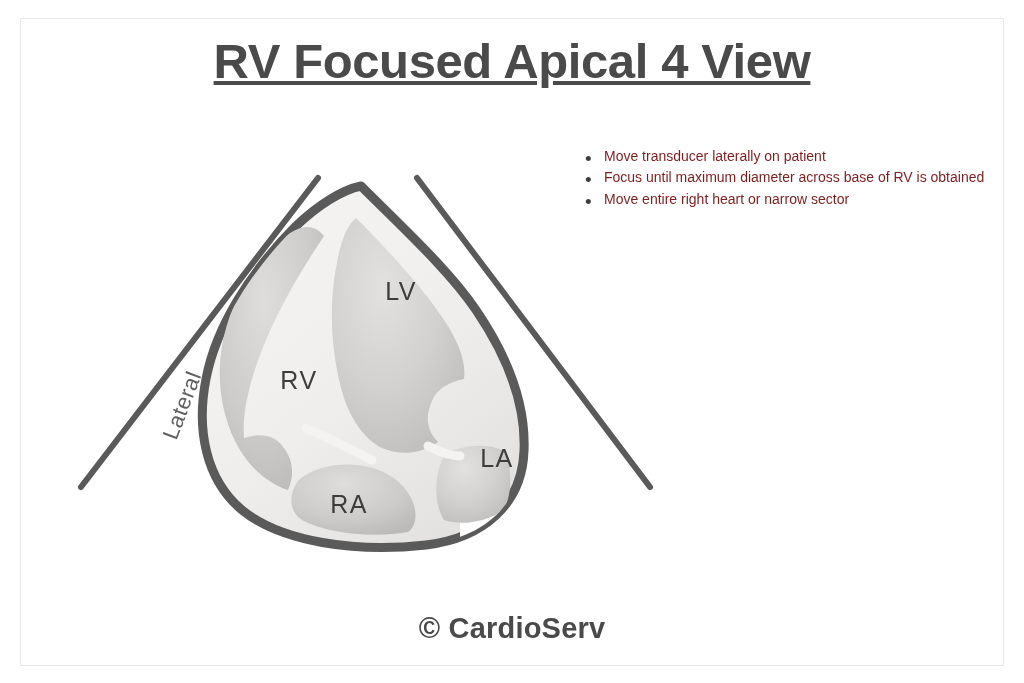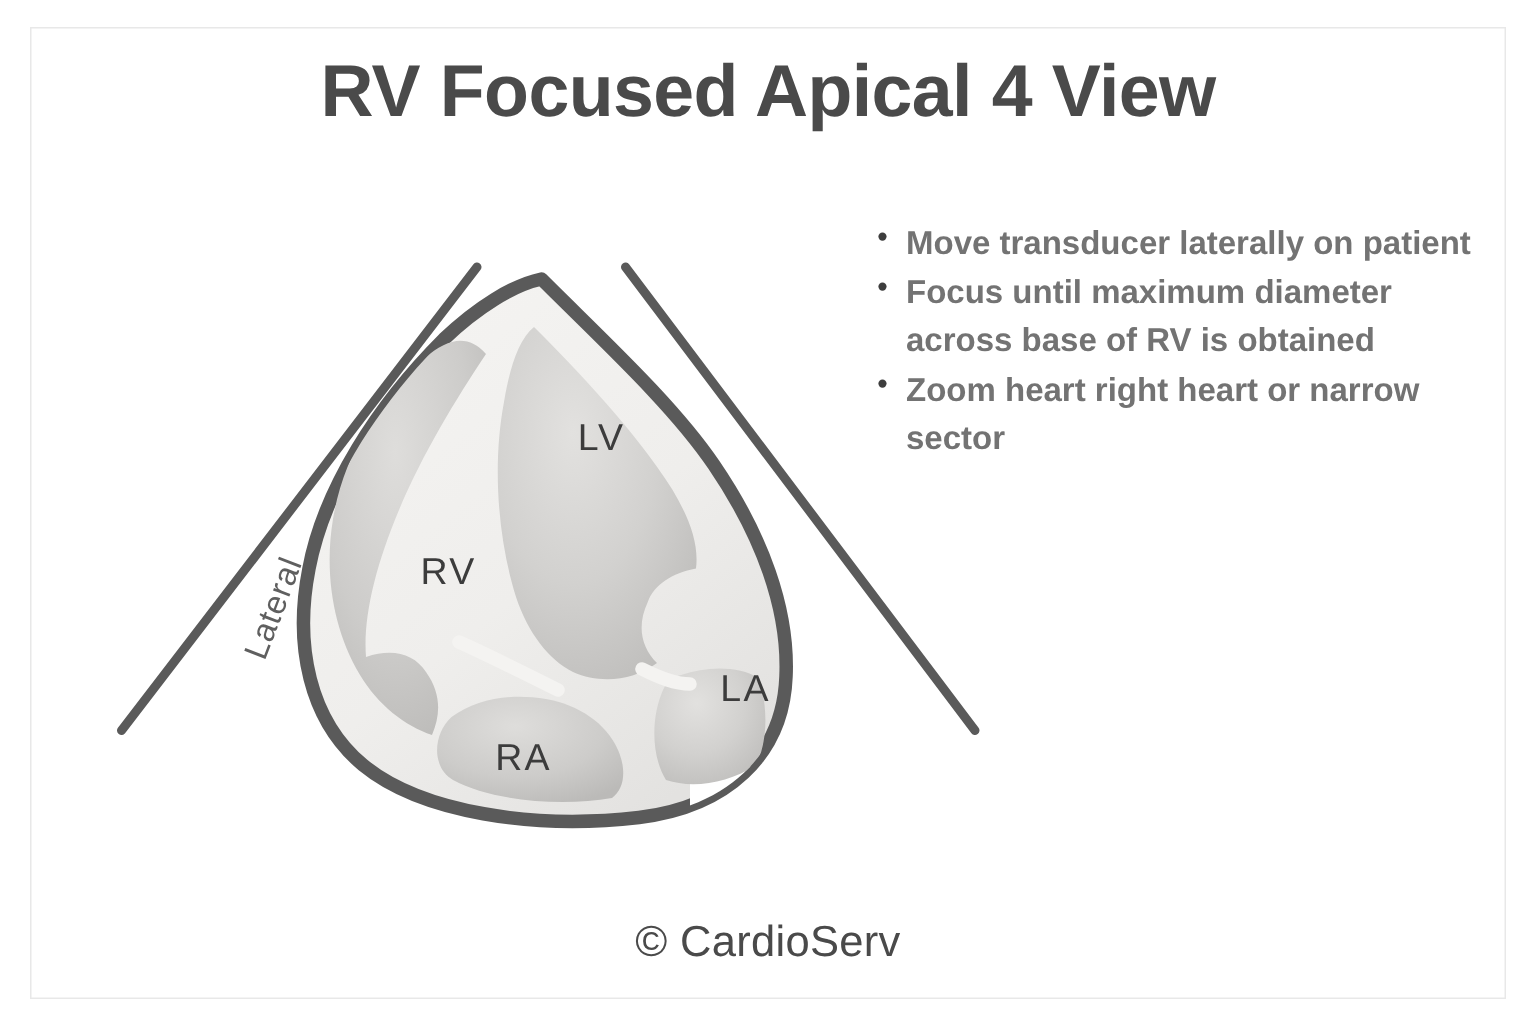"RV Focused Apical 4 View" #slide-title { text-decoration: none -> underline }
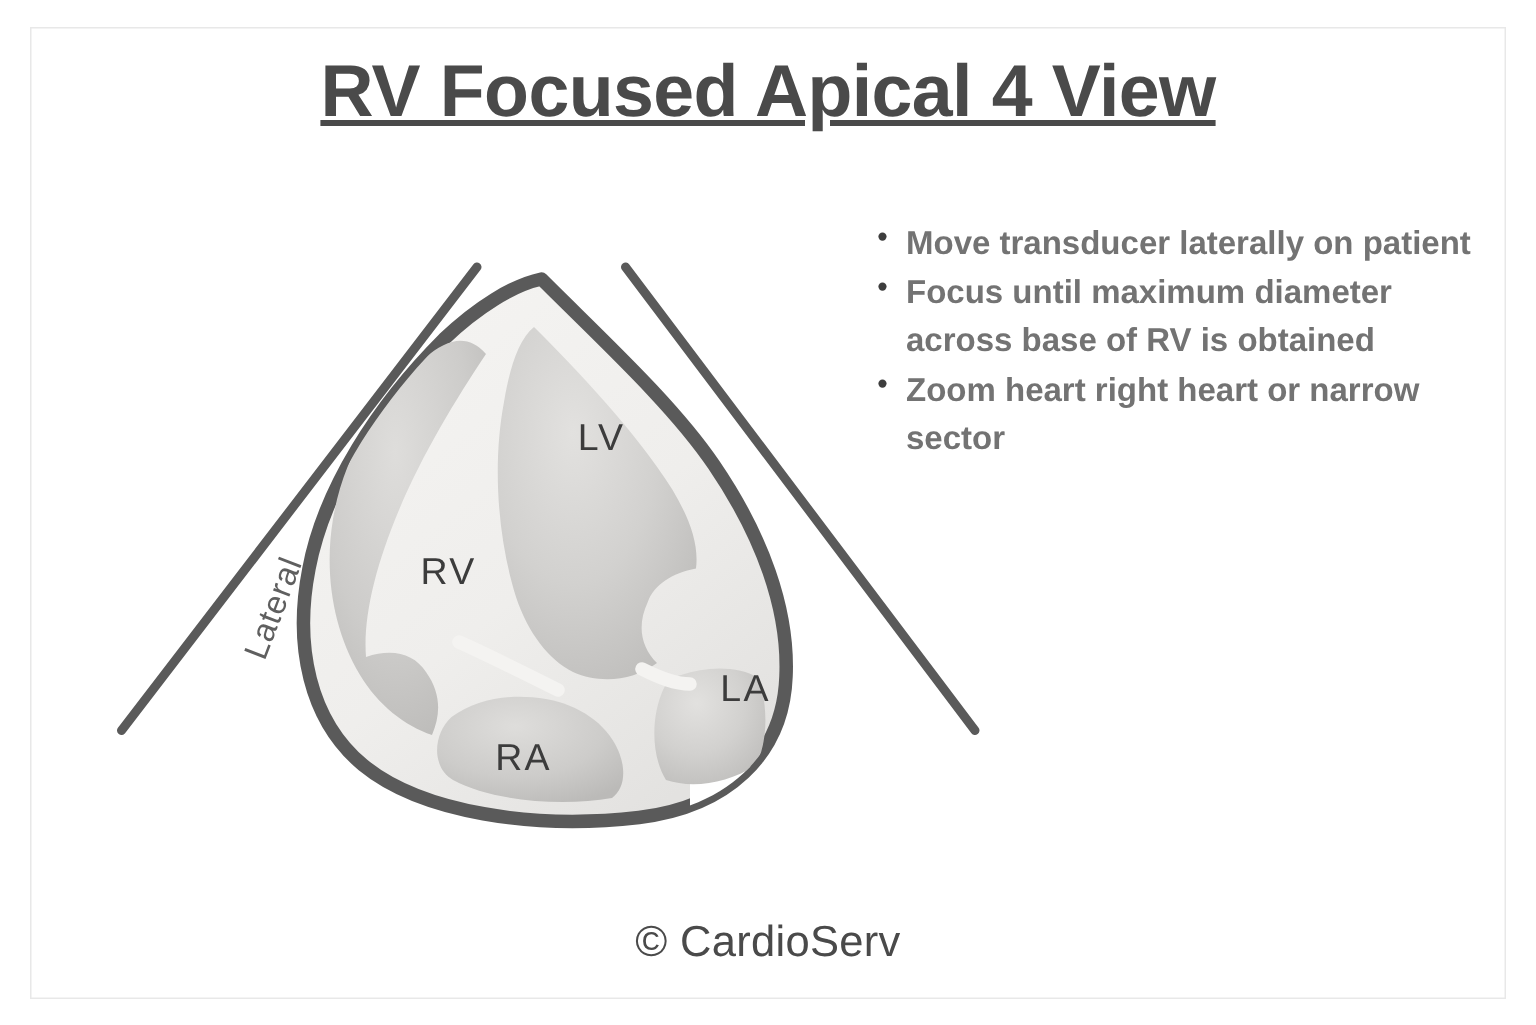"Move transducer laterally on patient" #bullet-list li { color: #737373 -> #7f1d1d; font-size: 22px -> 14px; font-weight: bold -> normal }
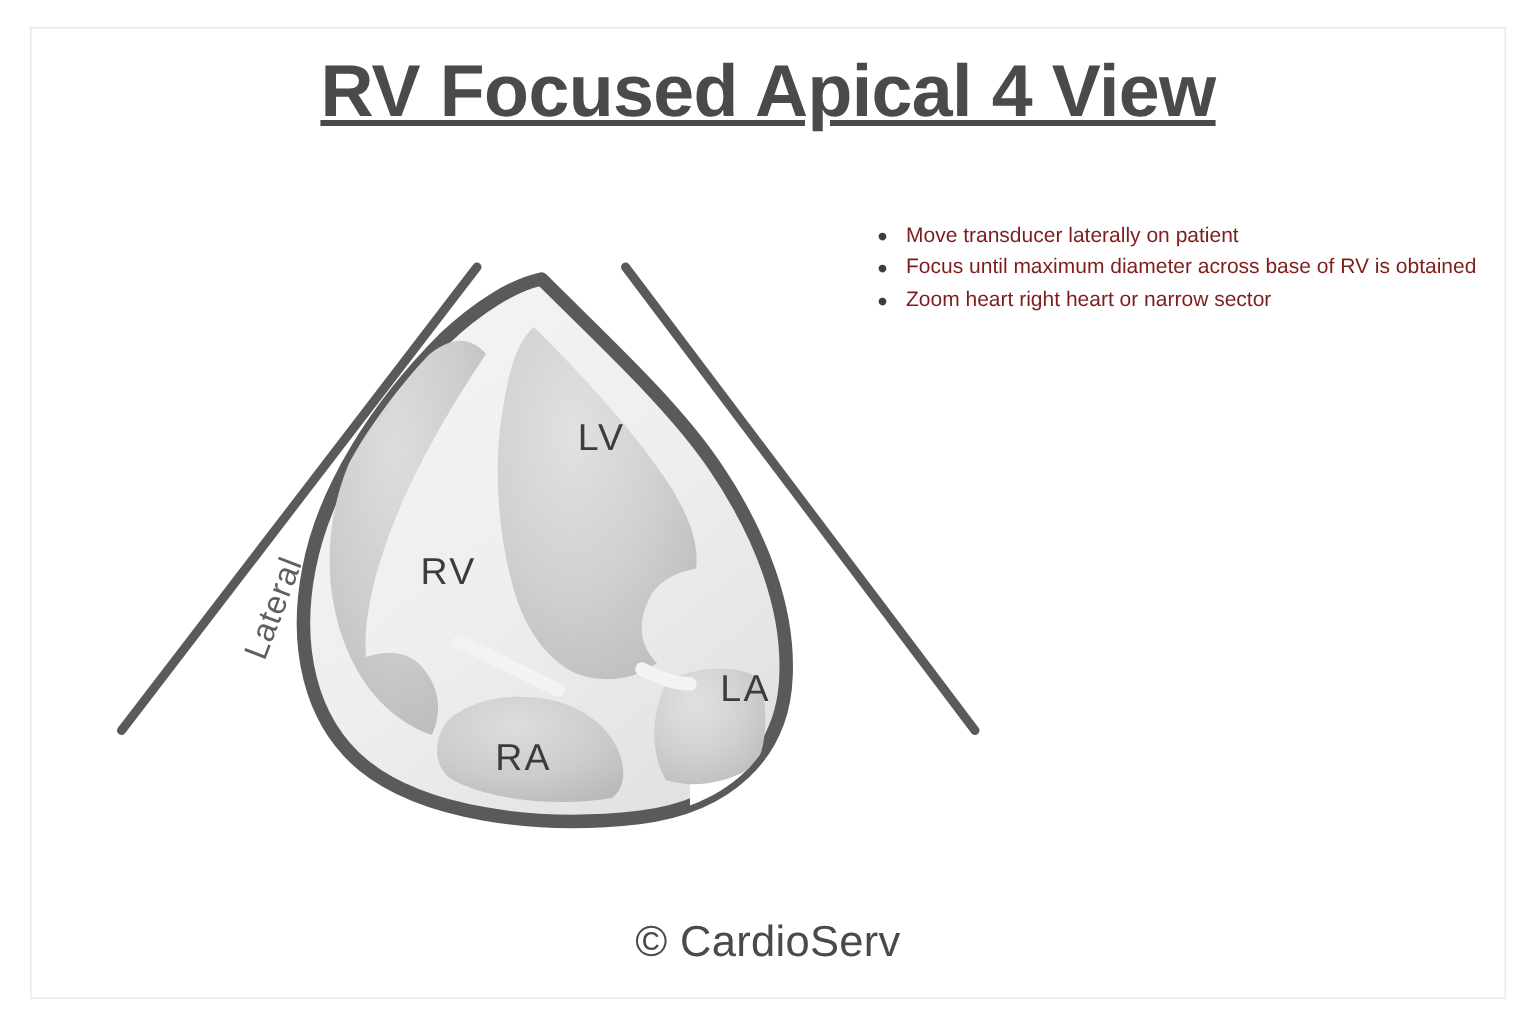"Zoom heart right heart or" li { text: Zoom heart -> Move entire }
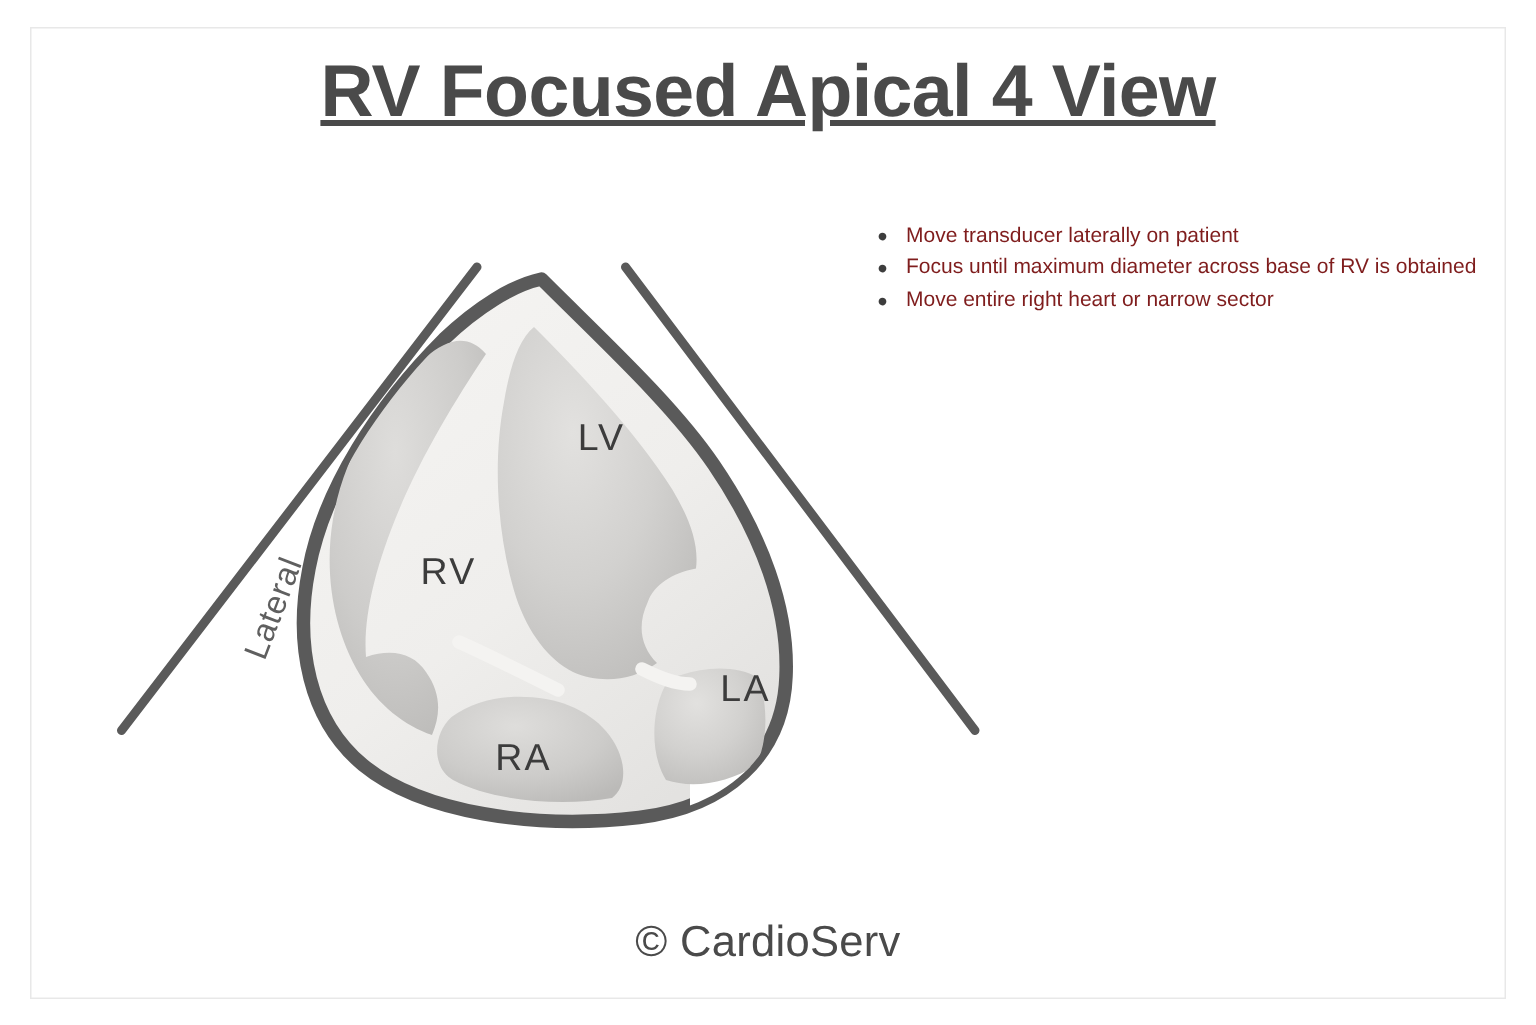"© CardioServ" #footer-credit { font-weight: none -> bold }
